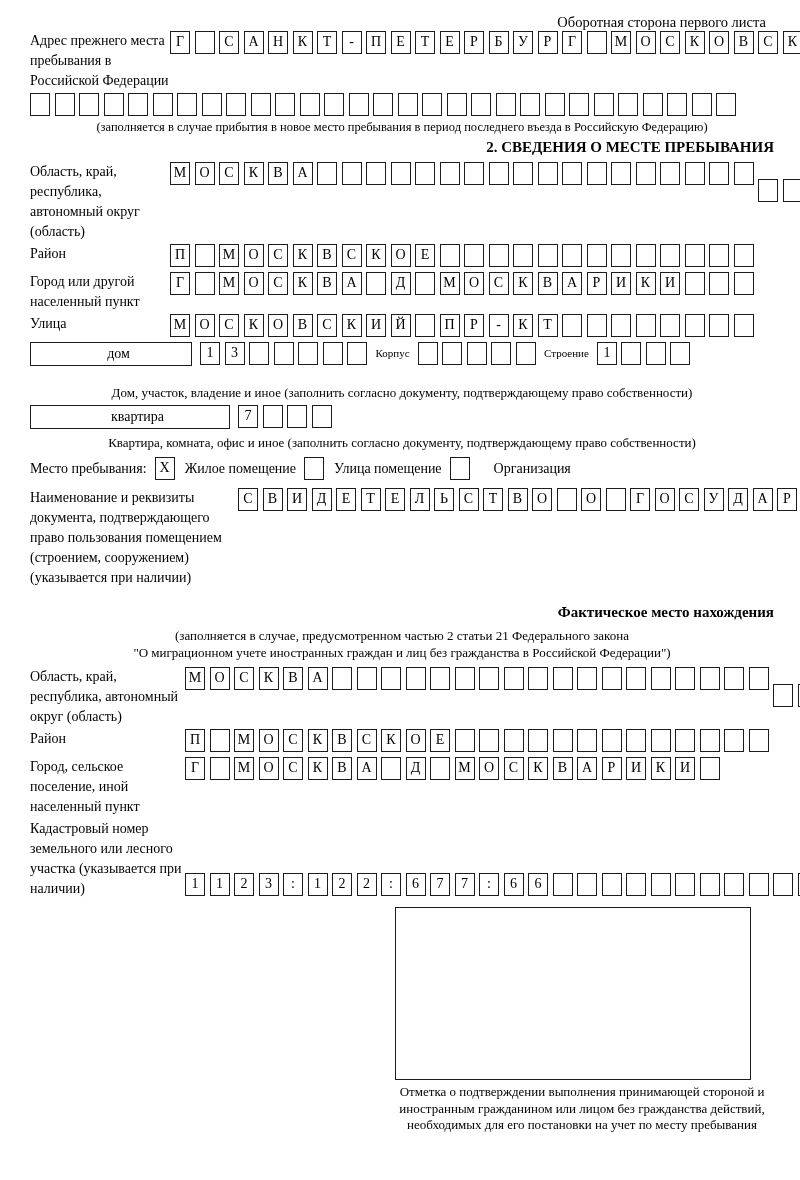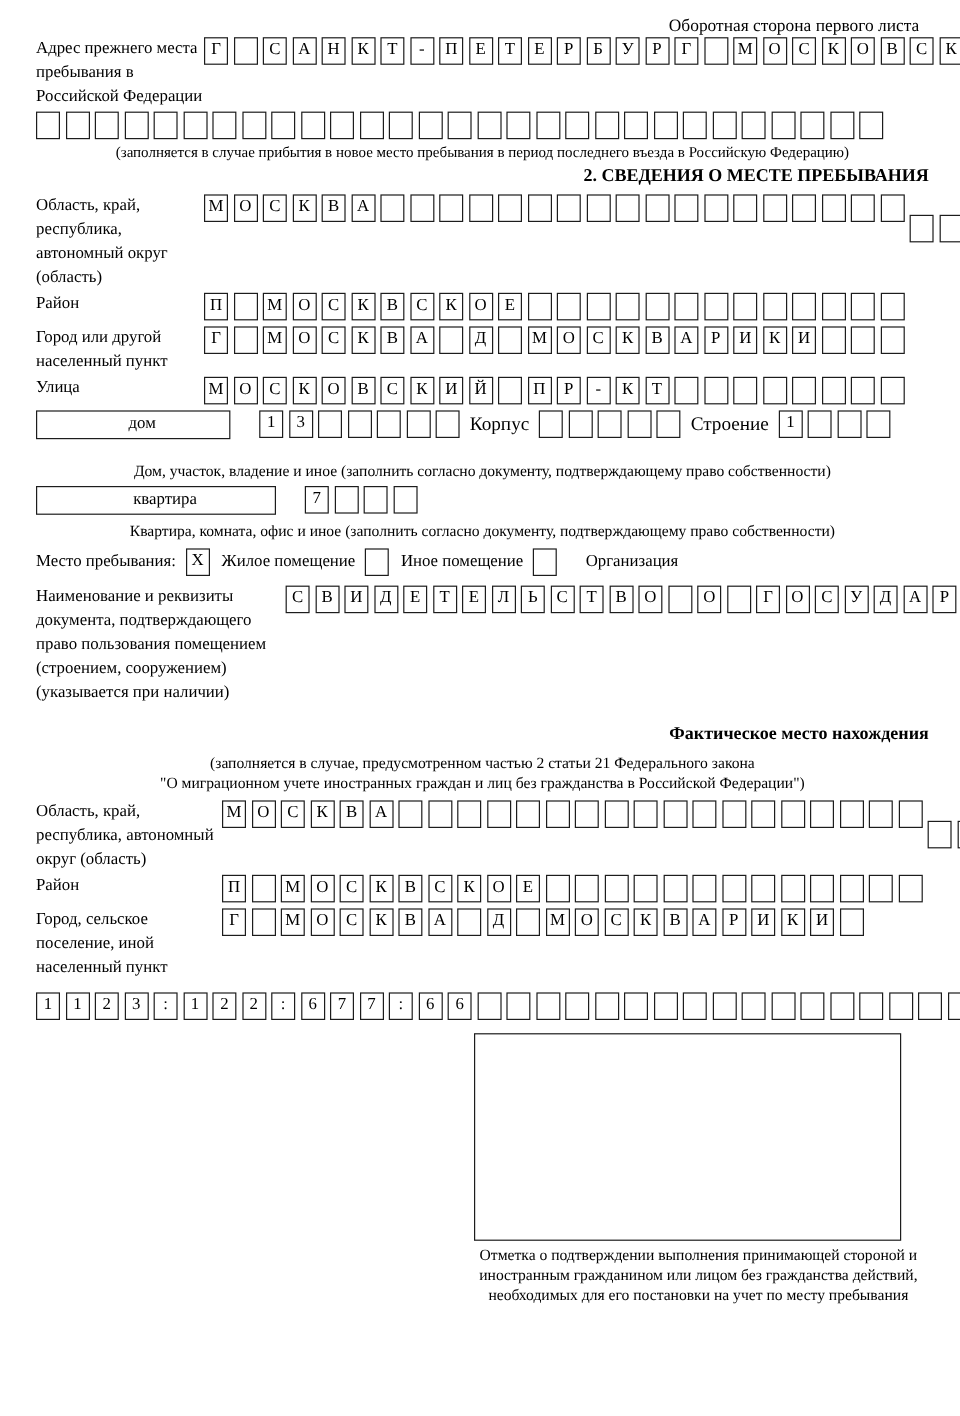"дом" .wide-box { margin-right: 24px -> 8px }
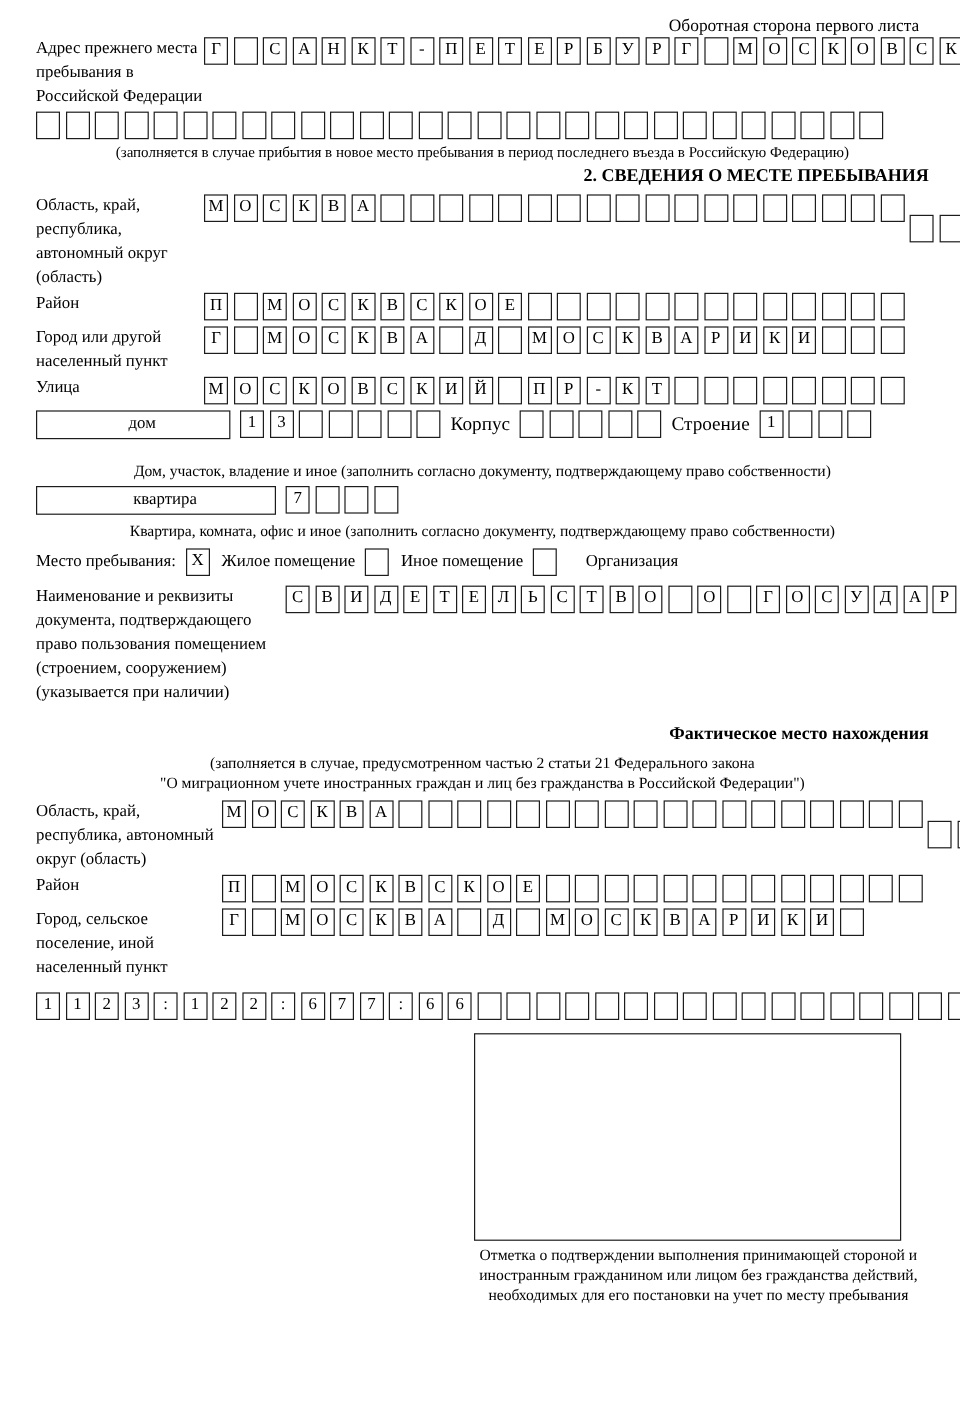"Корпус" .inline-lab { font-size: 16px -> 11px }
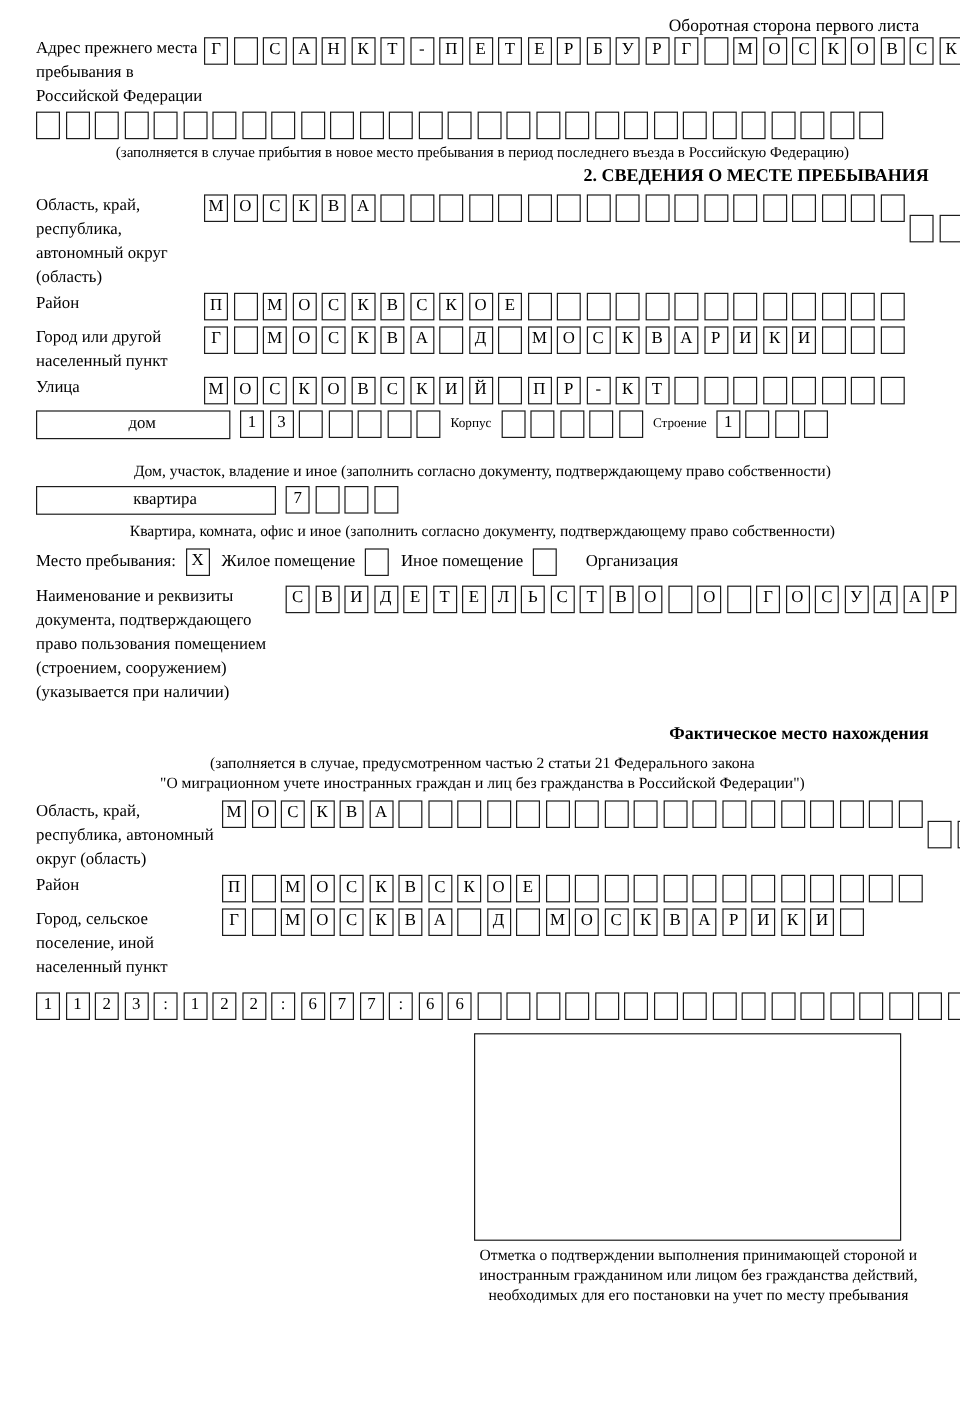"Иное помещение" span { text: Иное -> Улица }
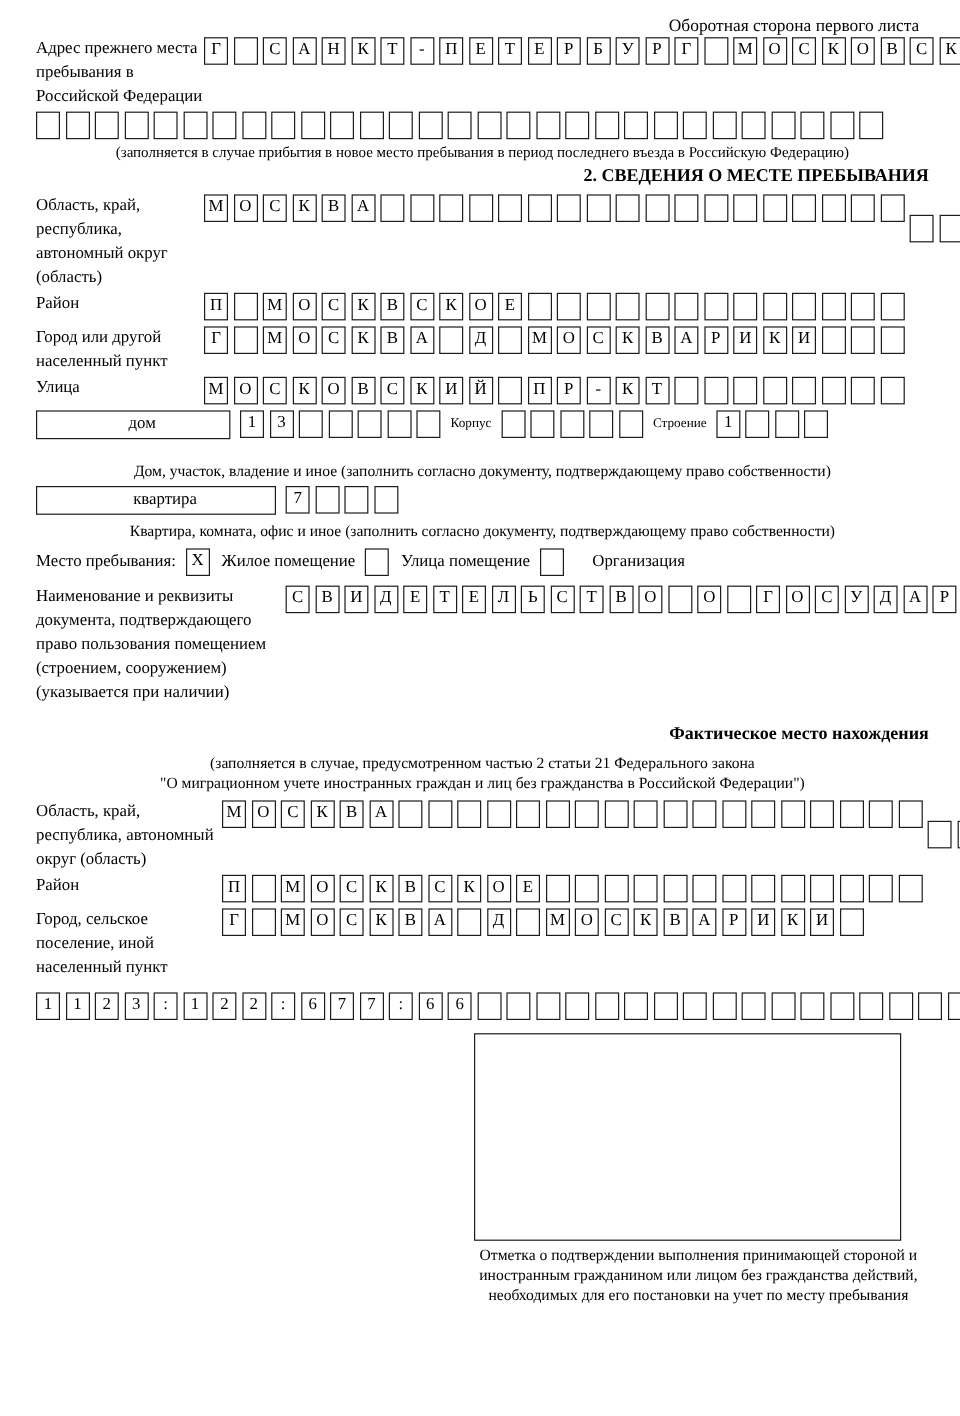"Кадастровый номер земельного или лесного" div.flabel { html: none -> <div>Кадастровый номер земельного или лесного участка (указывается при наличии)</div> }
